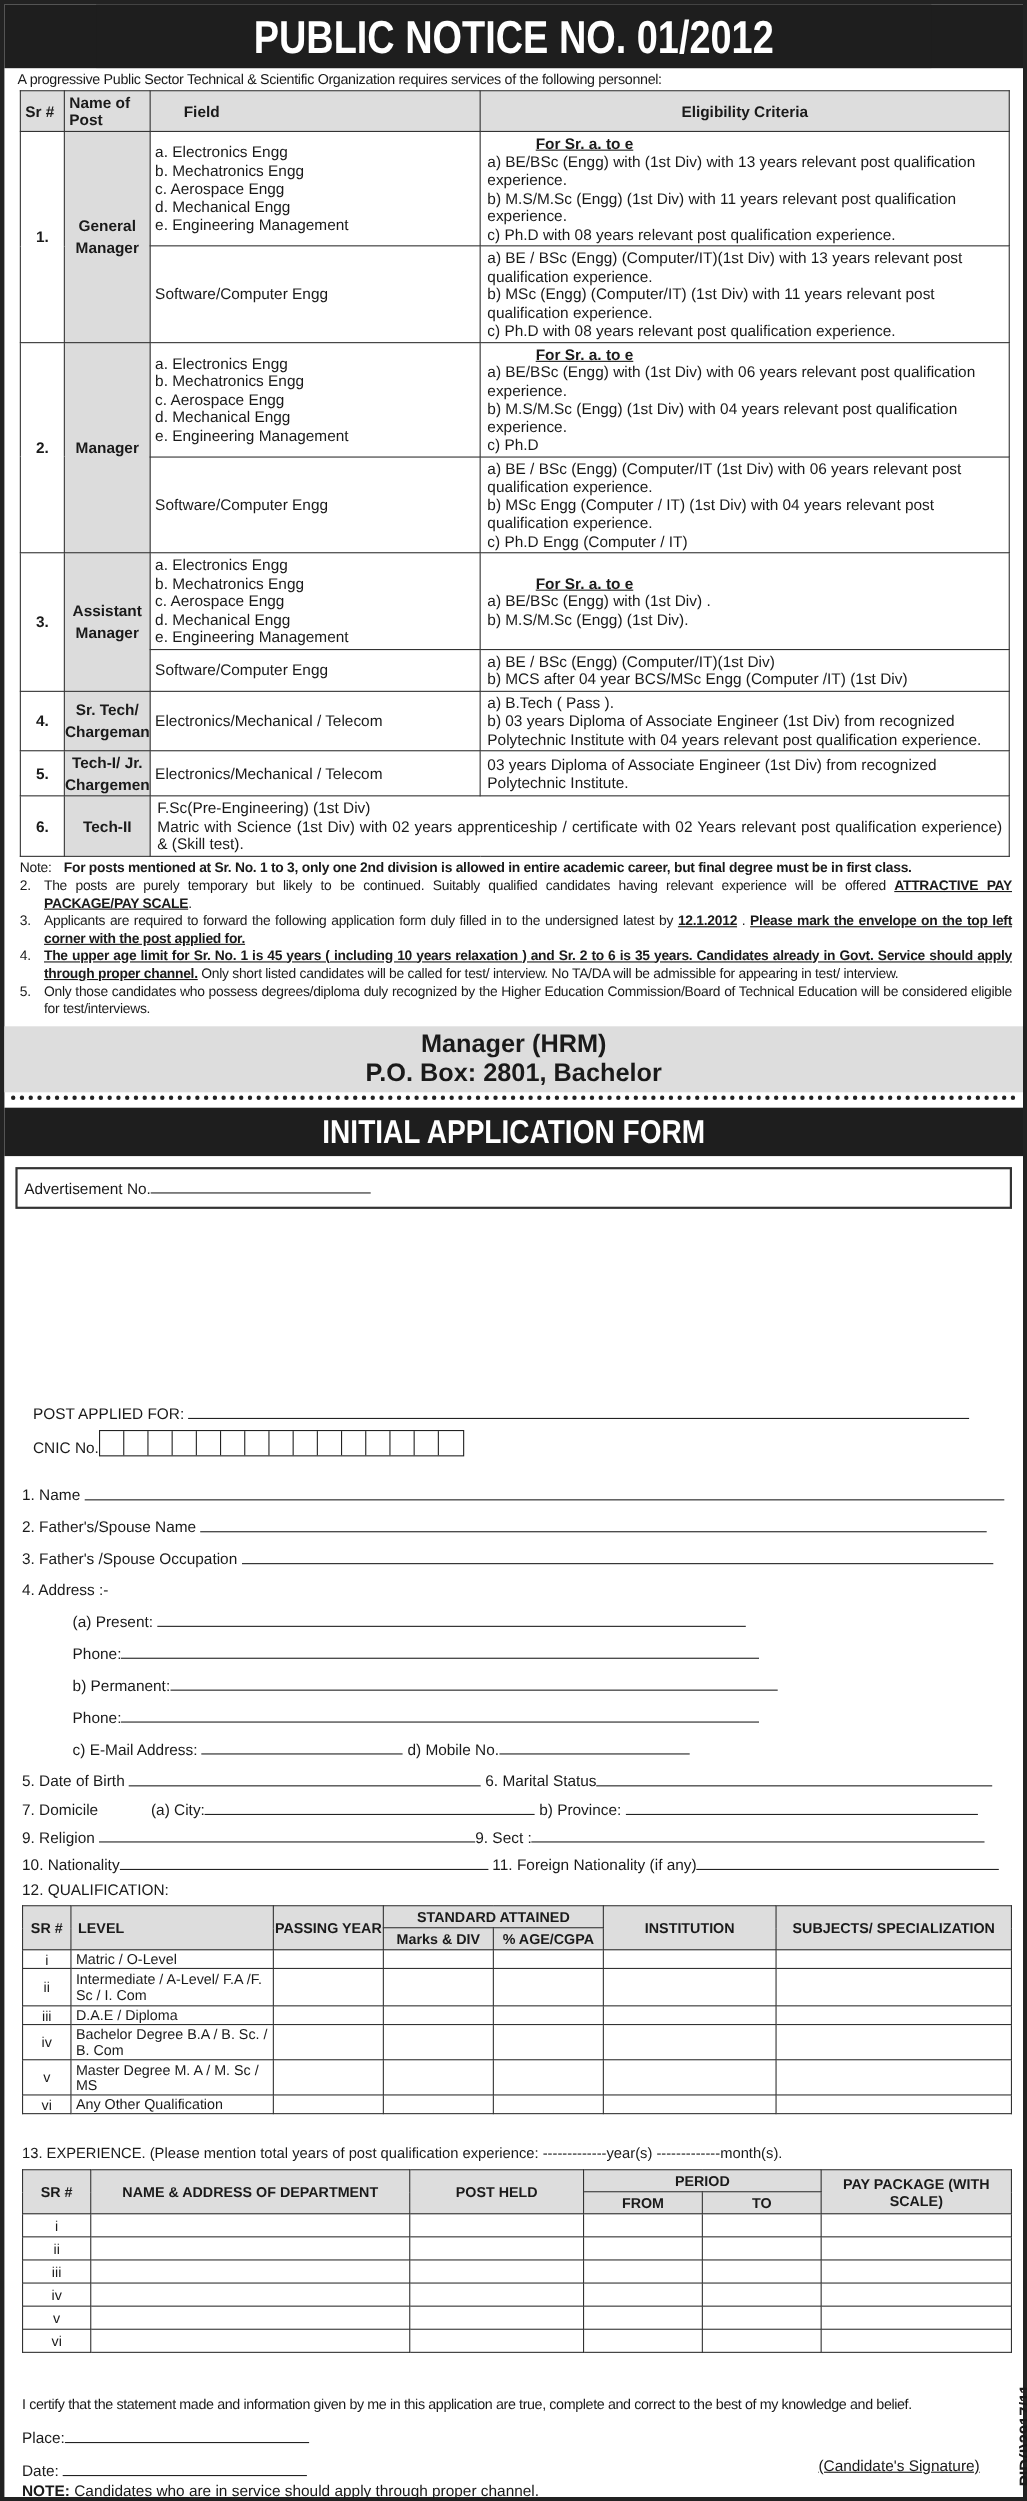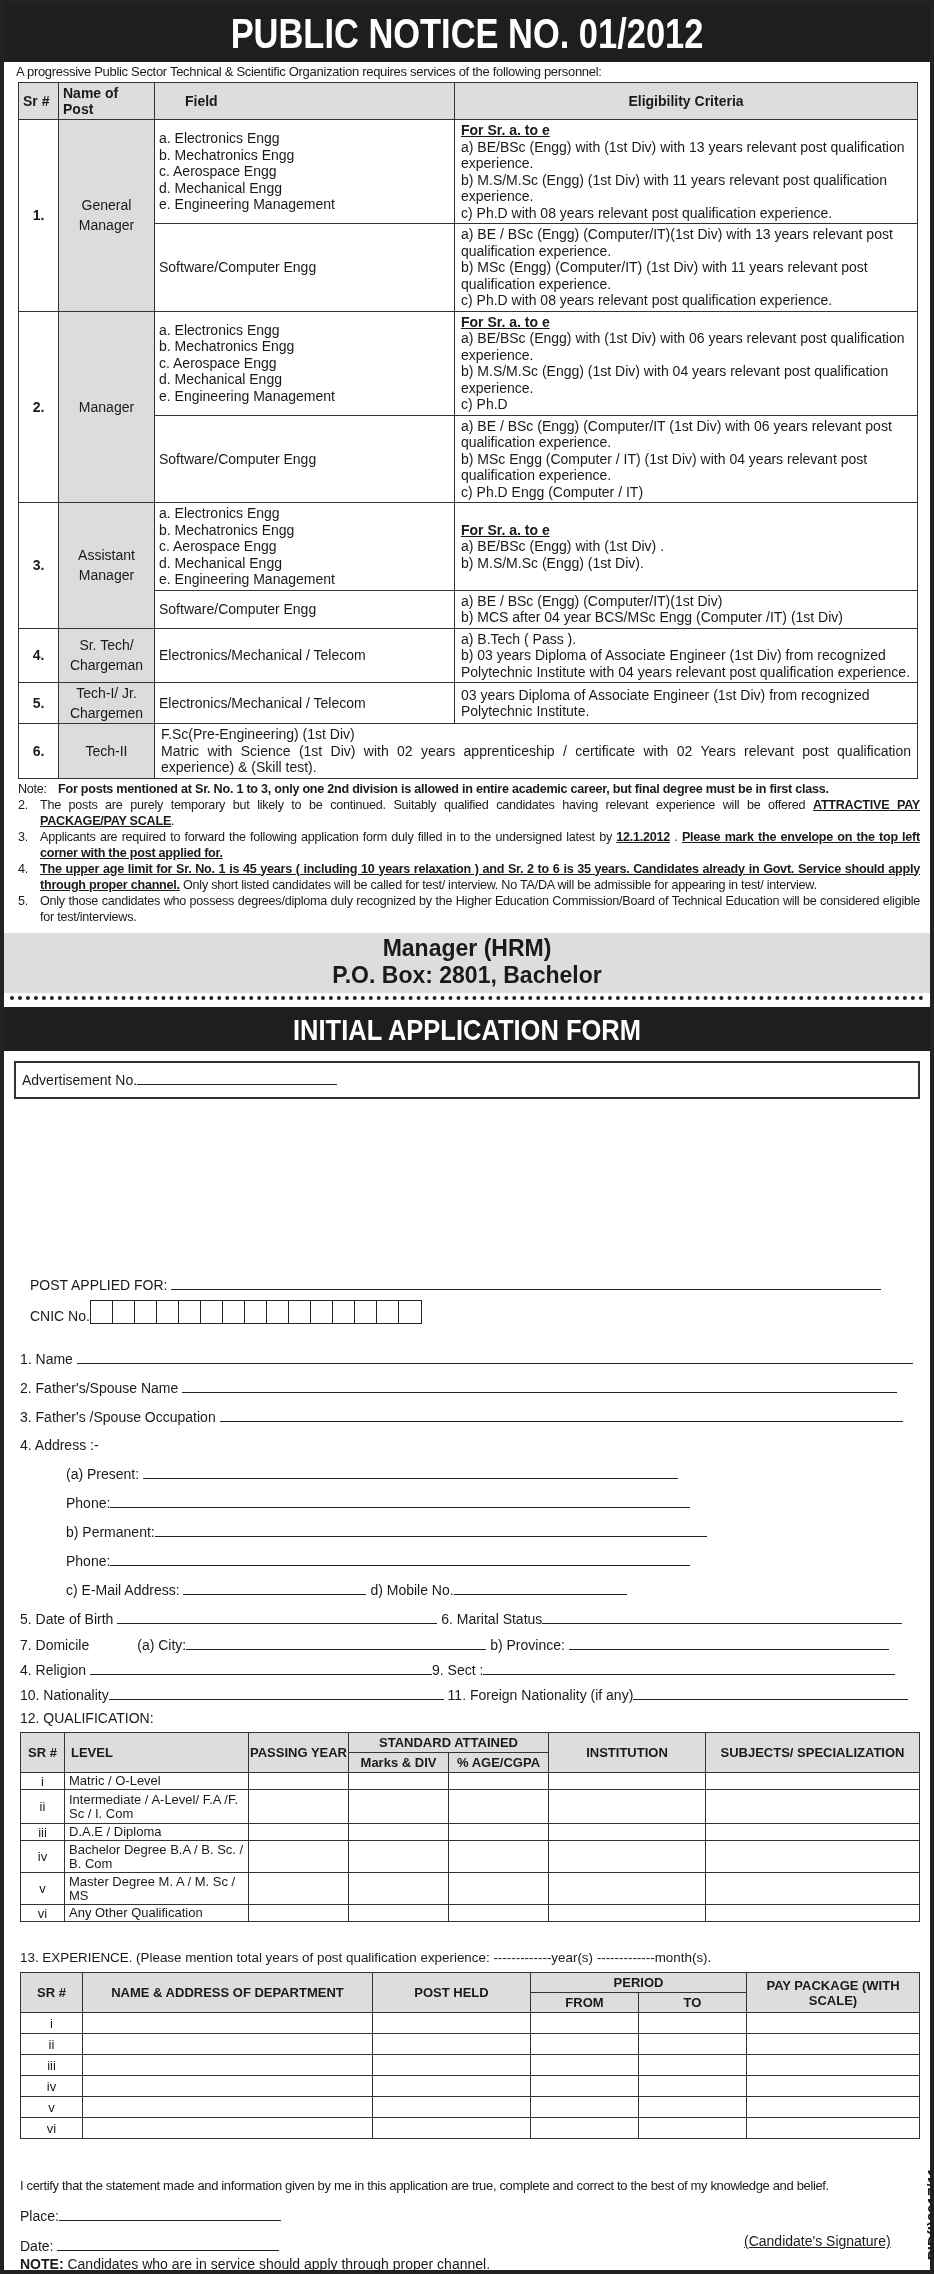"For Sr. a. to e" .u { margin-left: none -> 44px }
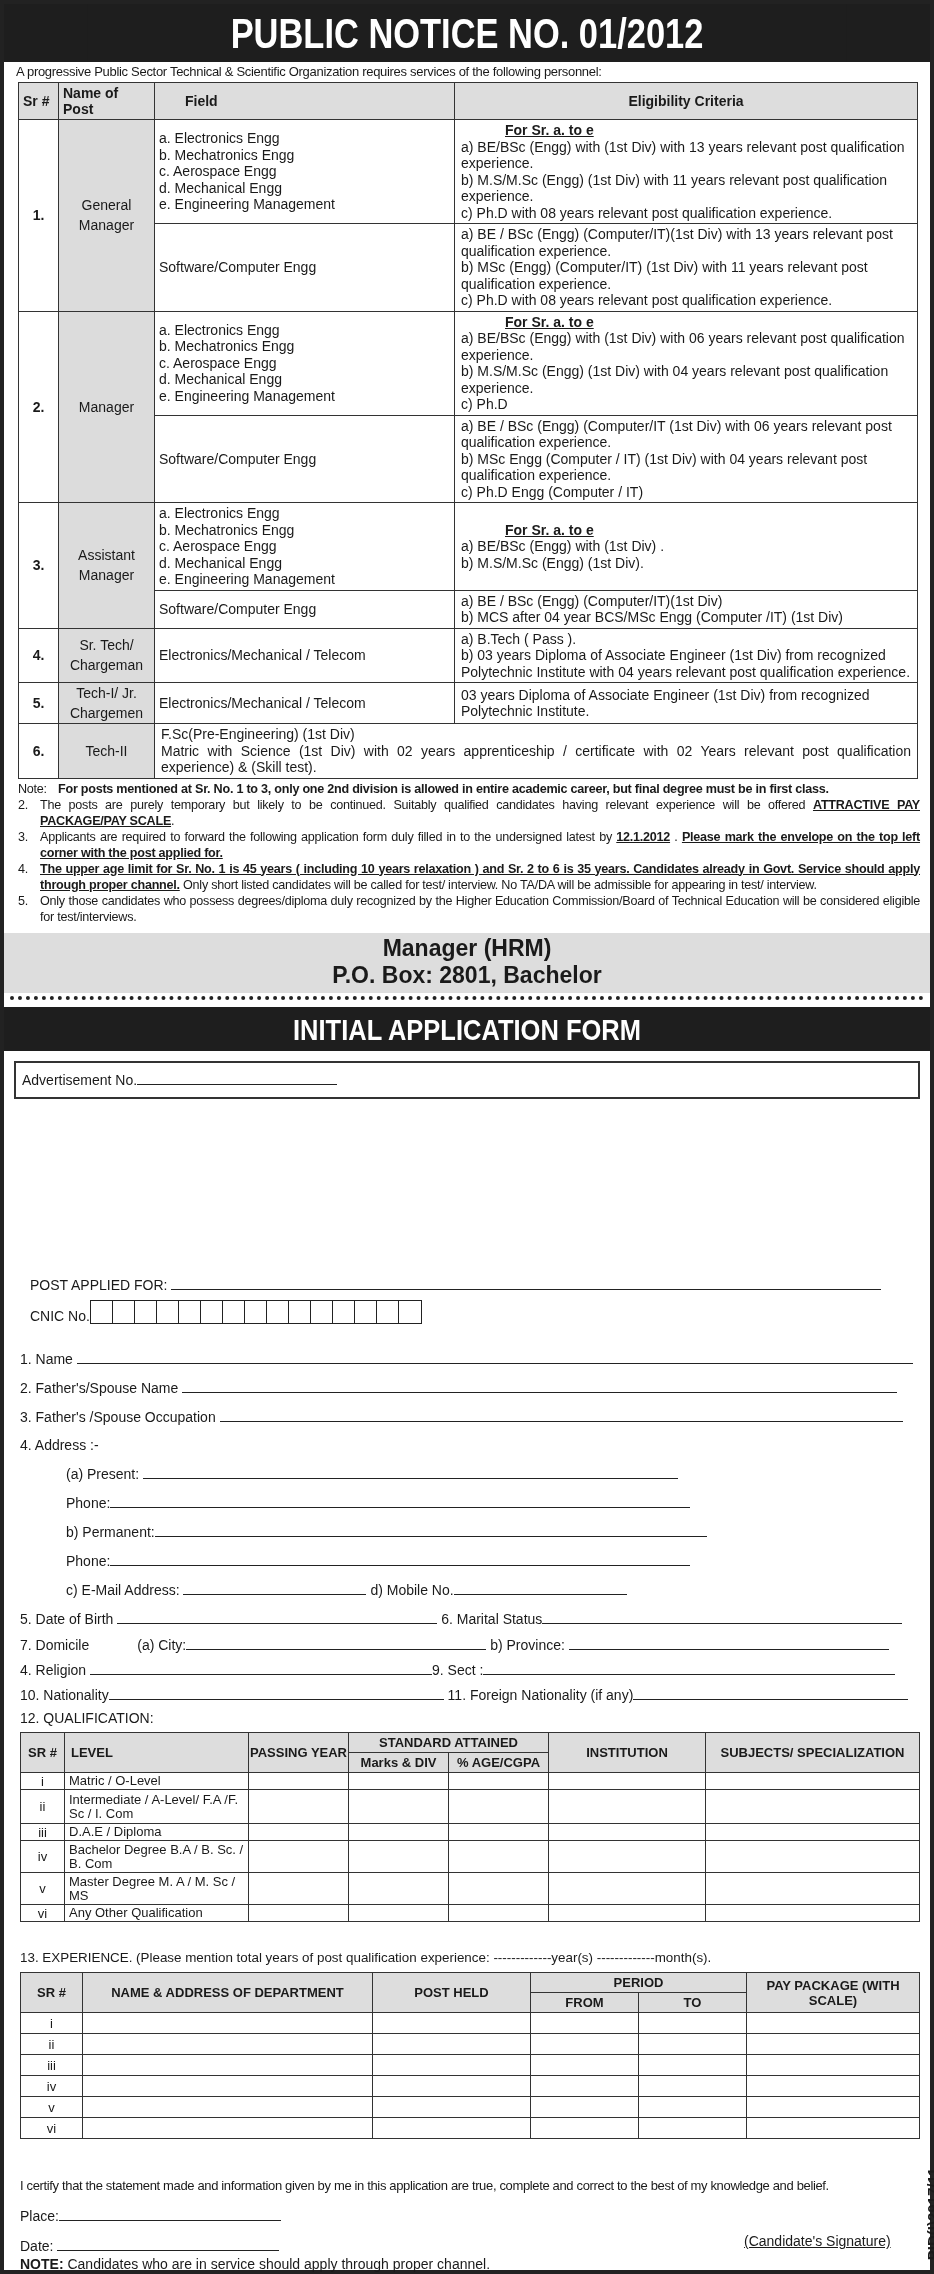"General Manager" .jobs td.post { font-weight: normal -> bold; width: 96px -> 76px }
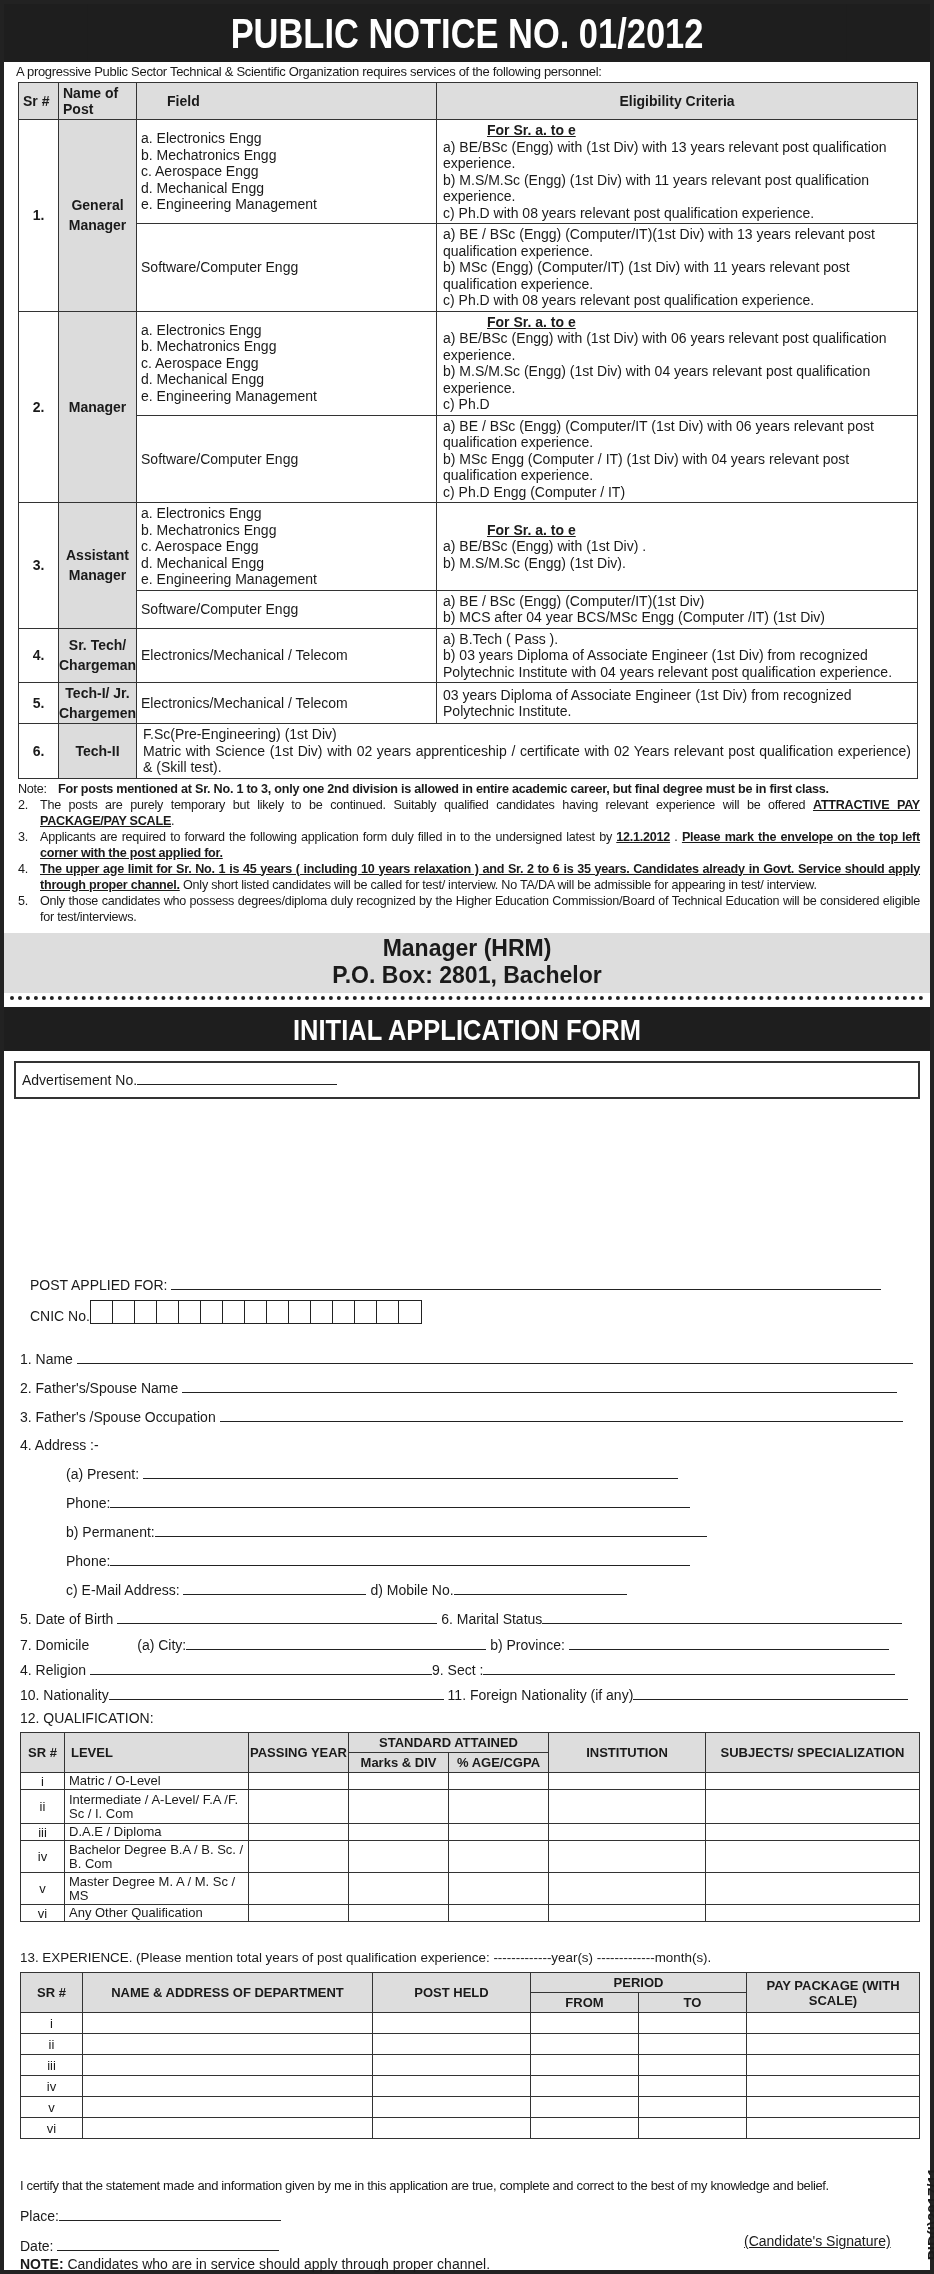"4. Religion" span { text: 4 -> 9 }
